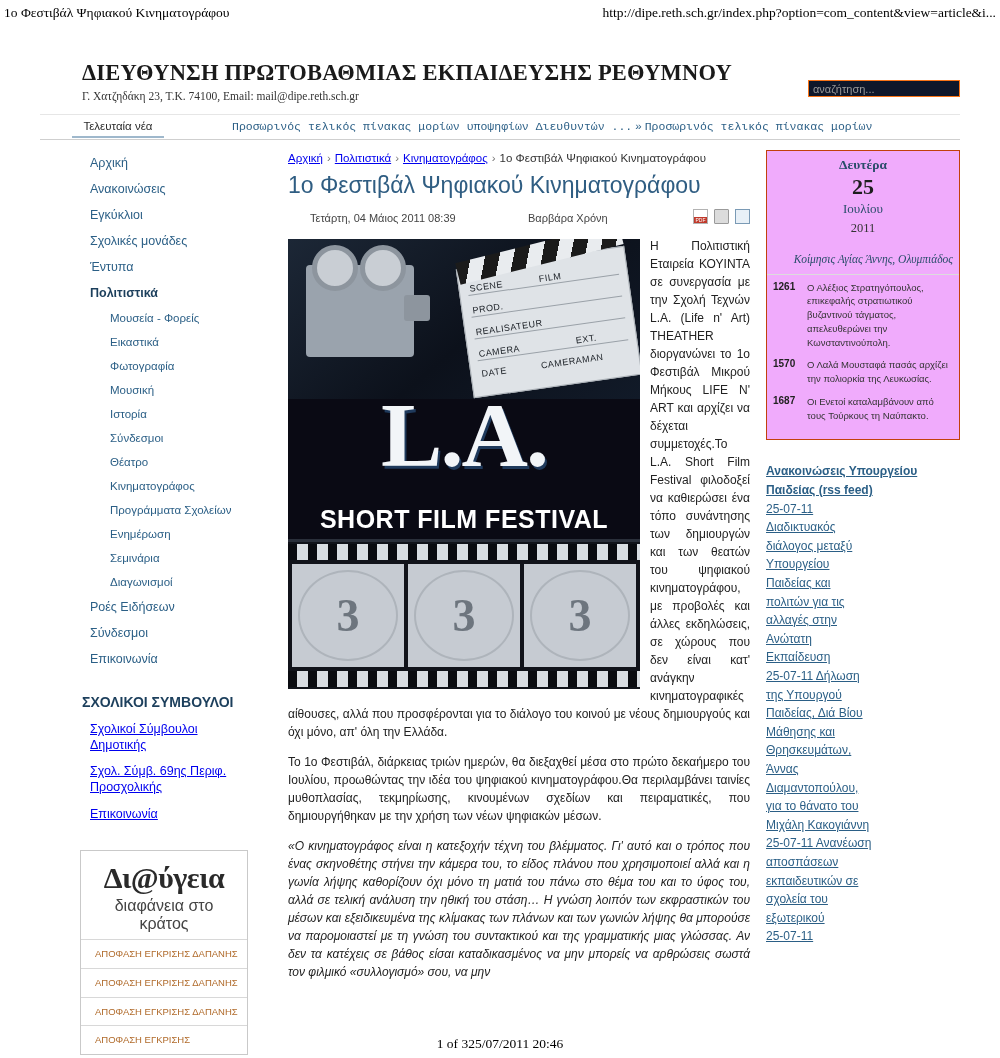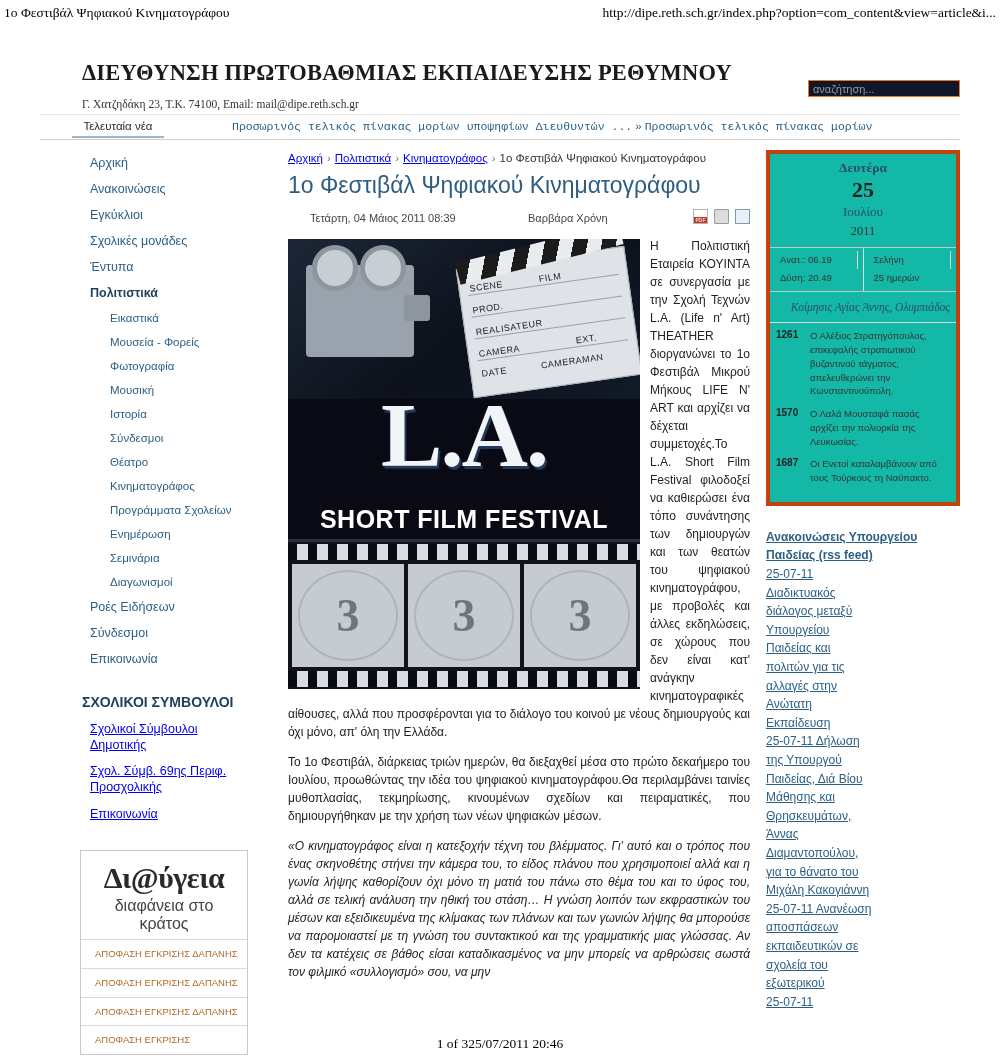"Γ. Χατζηδάκη 23, Τ.Κ. 74100," .site-sub { margin-top: 8px -> none }
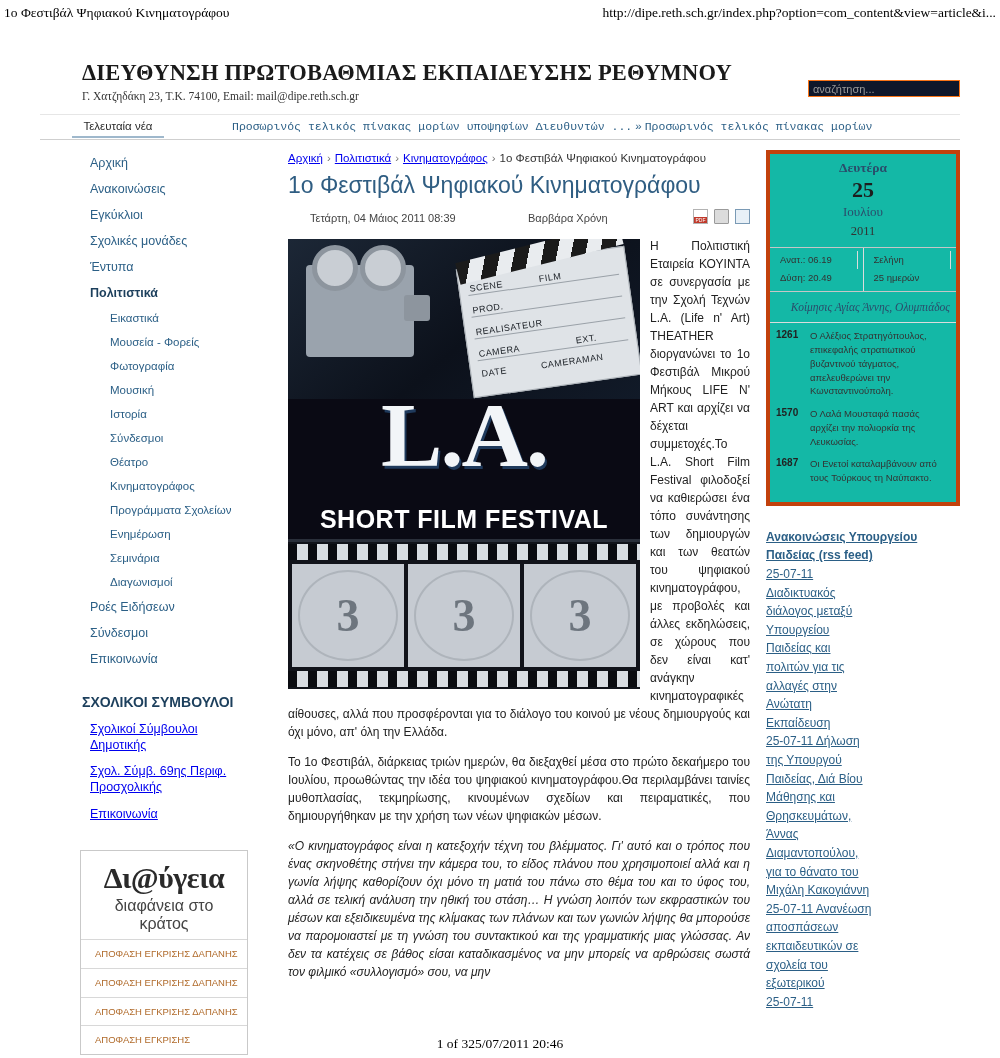"Δευτέρα" .cal-box { background: #14b8a6 -> #f0abfc; border: 4px solid #c2410c -> 1px solid #c2410c }
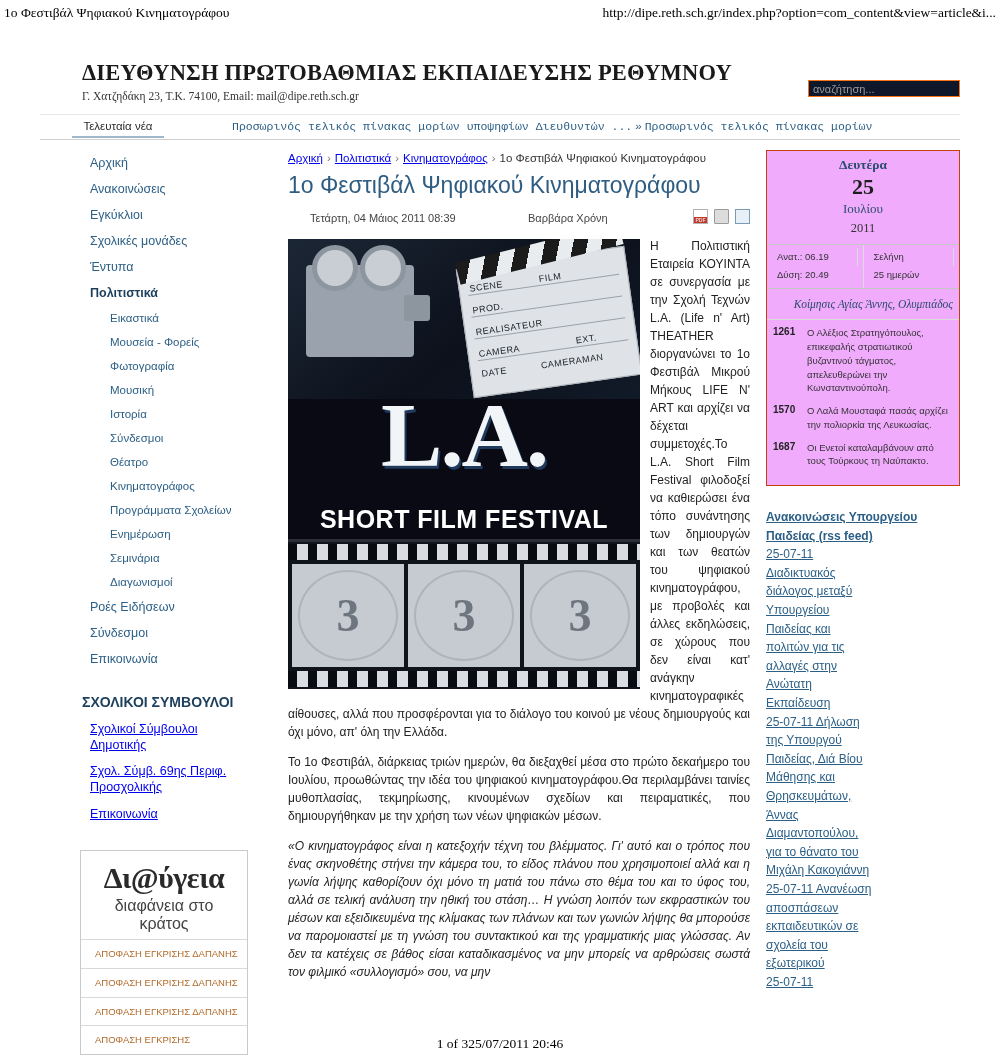"Ανατ.: 06.19" div.cal-sun { html: <div> <div> <div>Ανατ.: 06.19</div> <div>Δύση: 20.49</div> </div> <div> <div>Σελήνη</div> <div>25 ημερών</div> </div> </div> -> none }
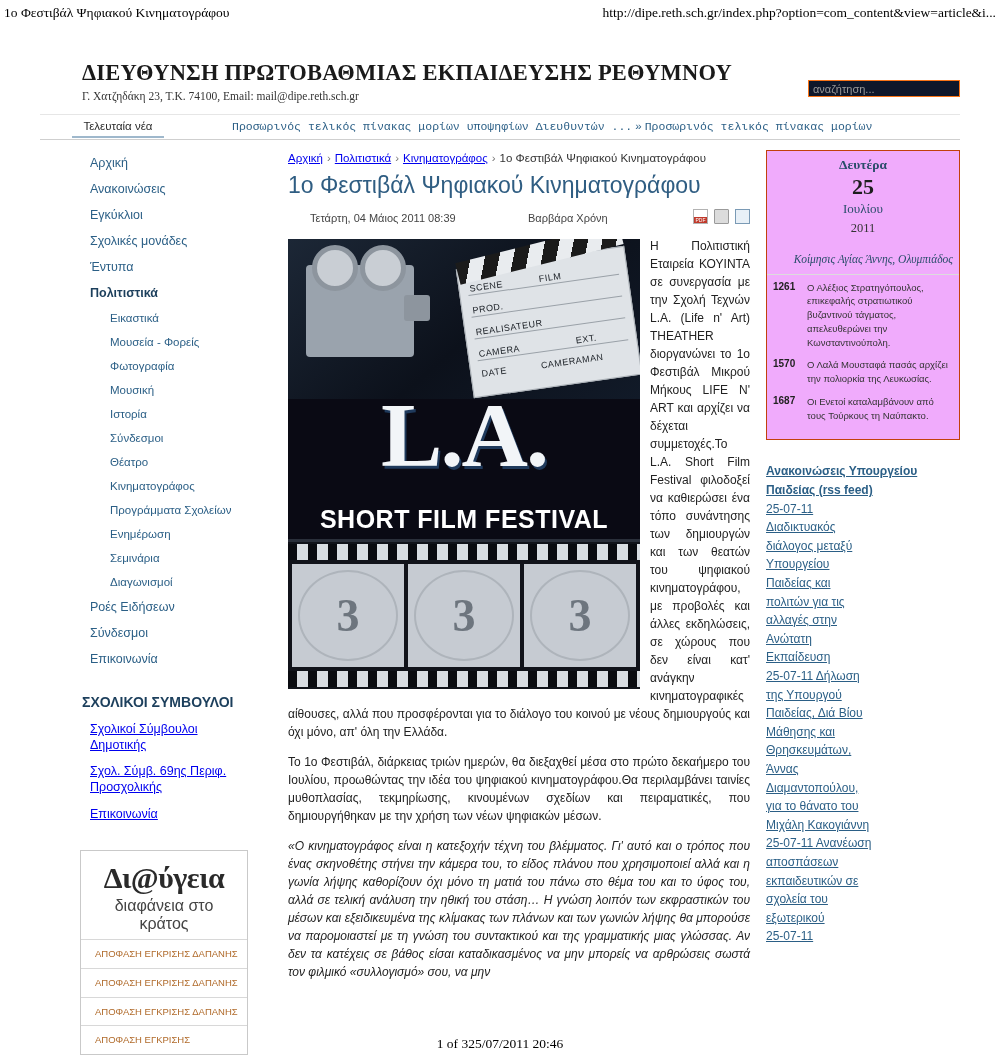"Εικαστικά" li.lvl2 { order: before "Μουσεία - Φορείς" -> after "Μουσεία - Φορείς" }
